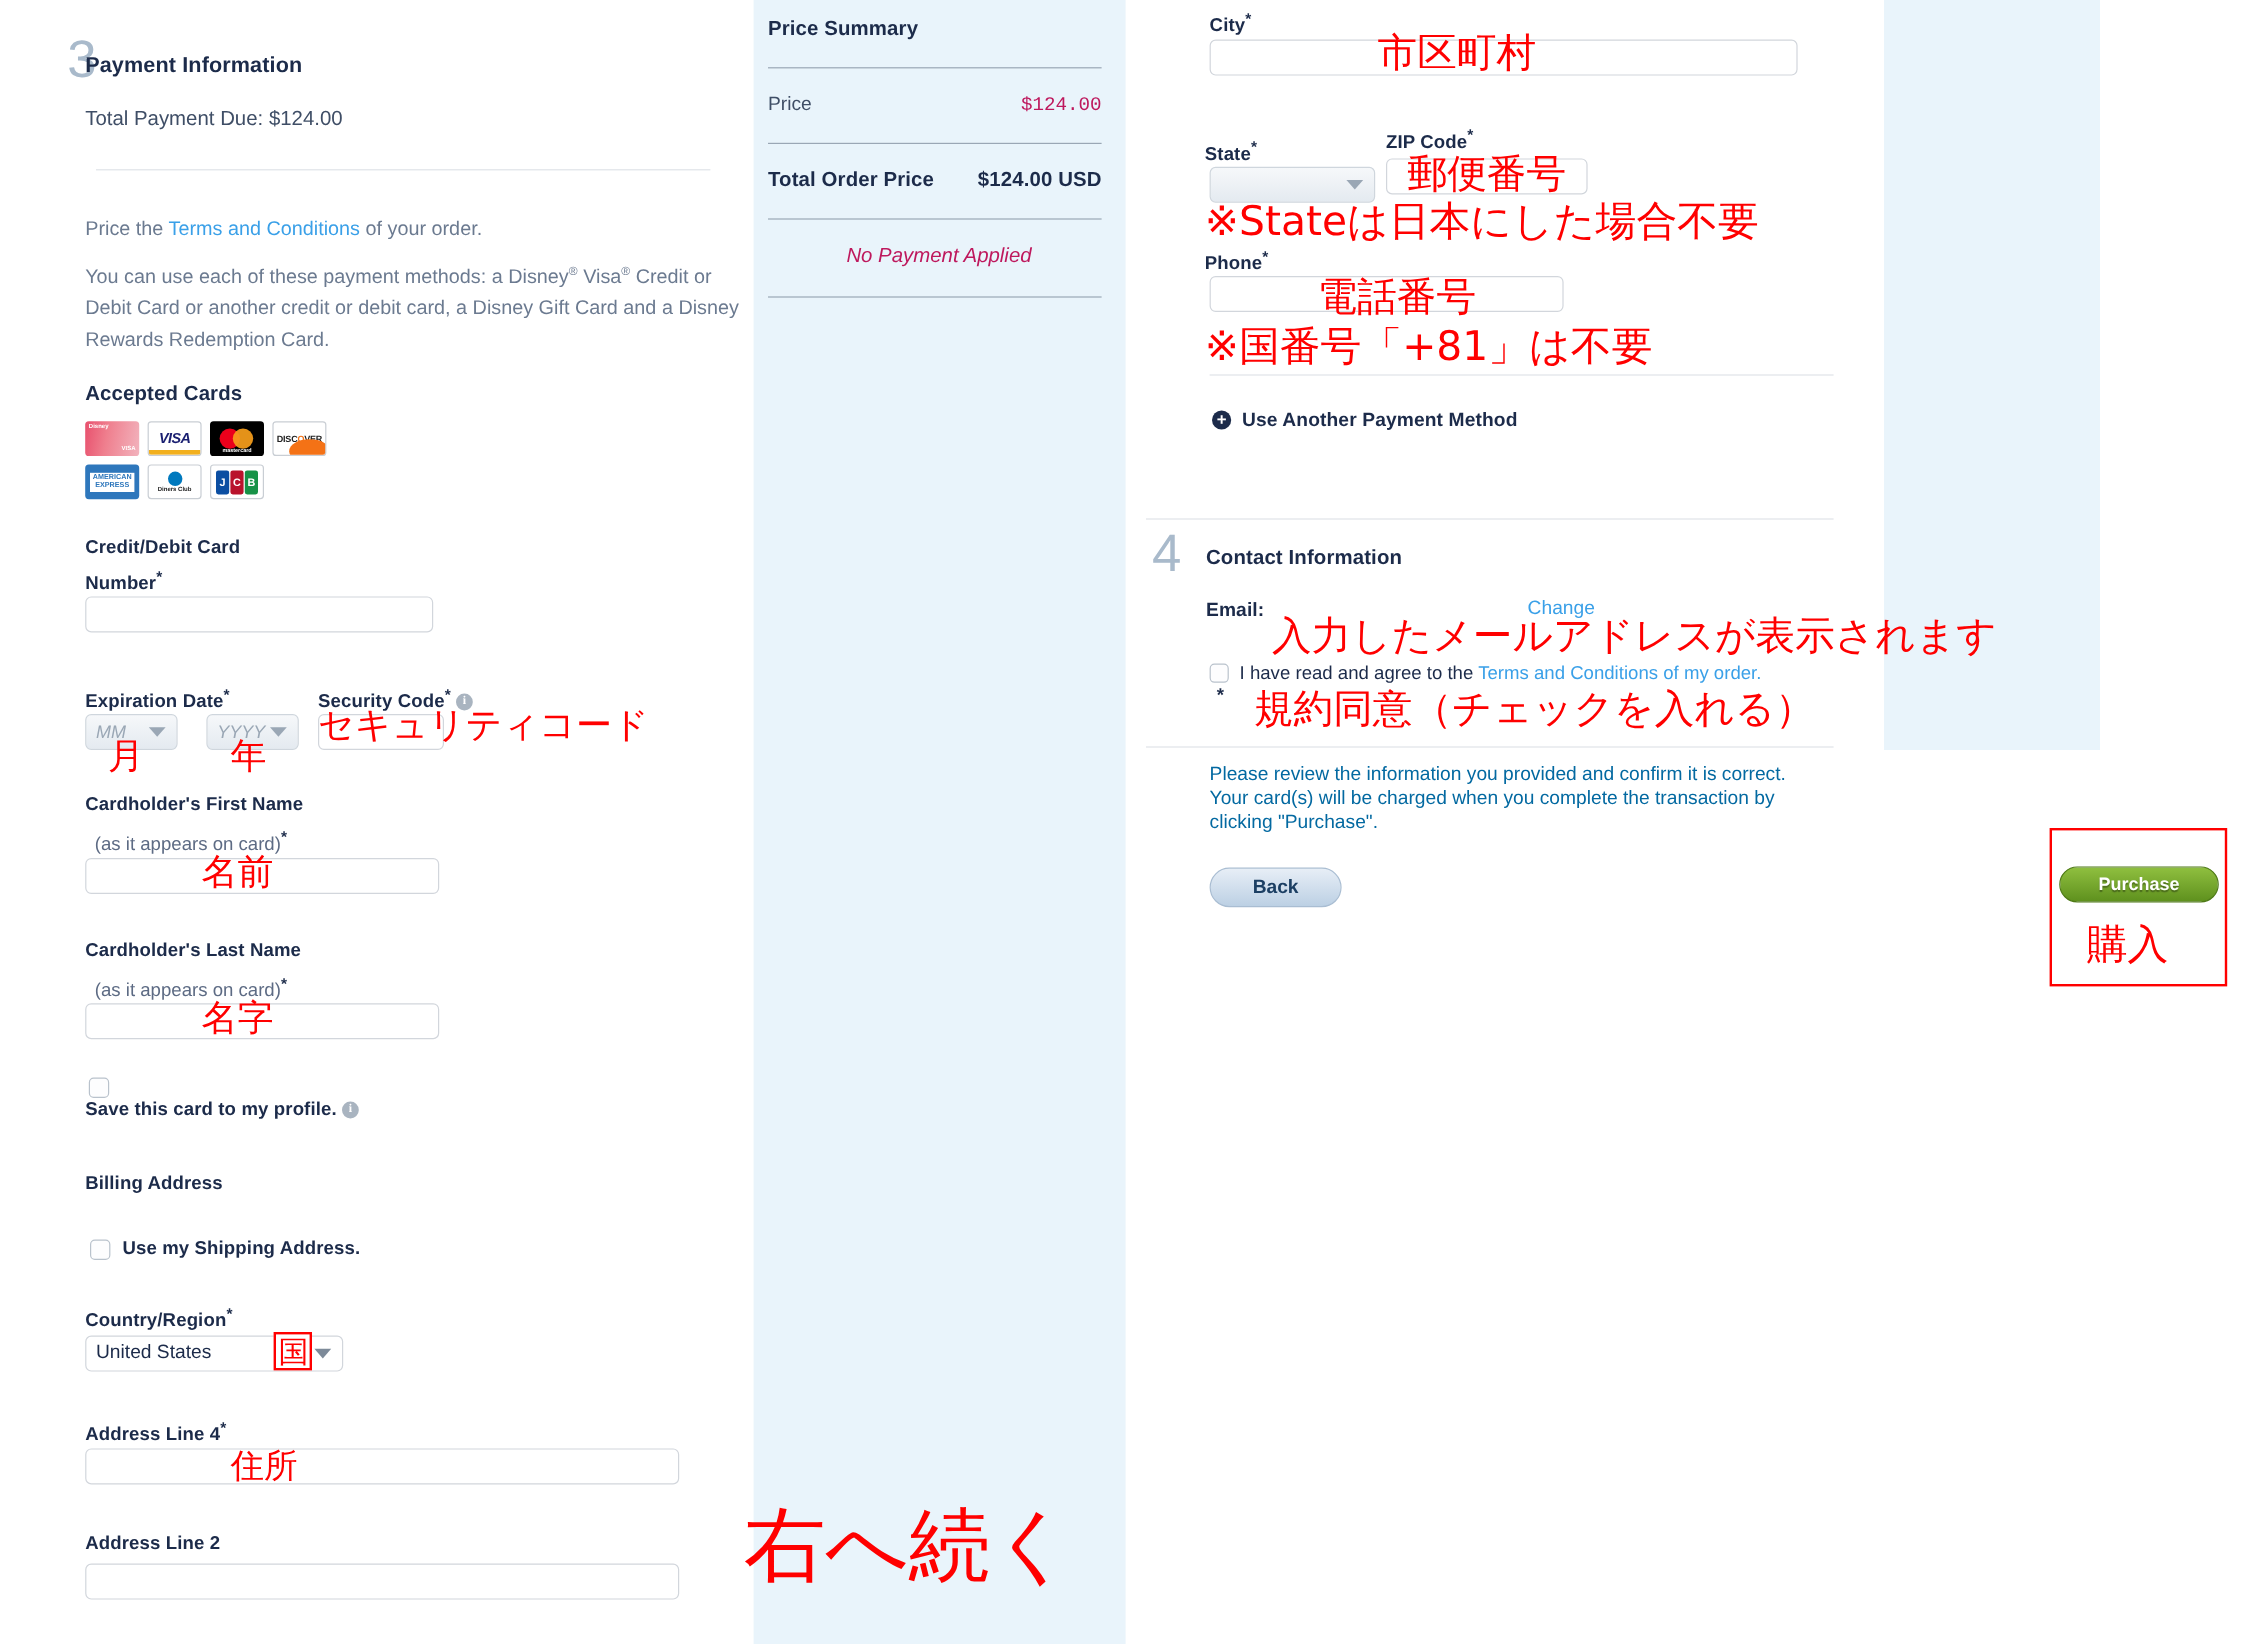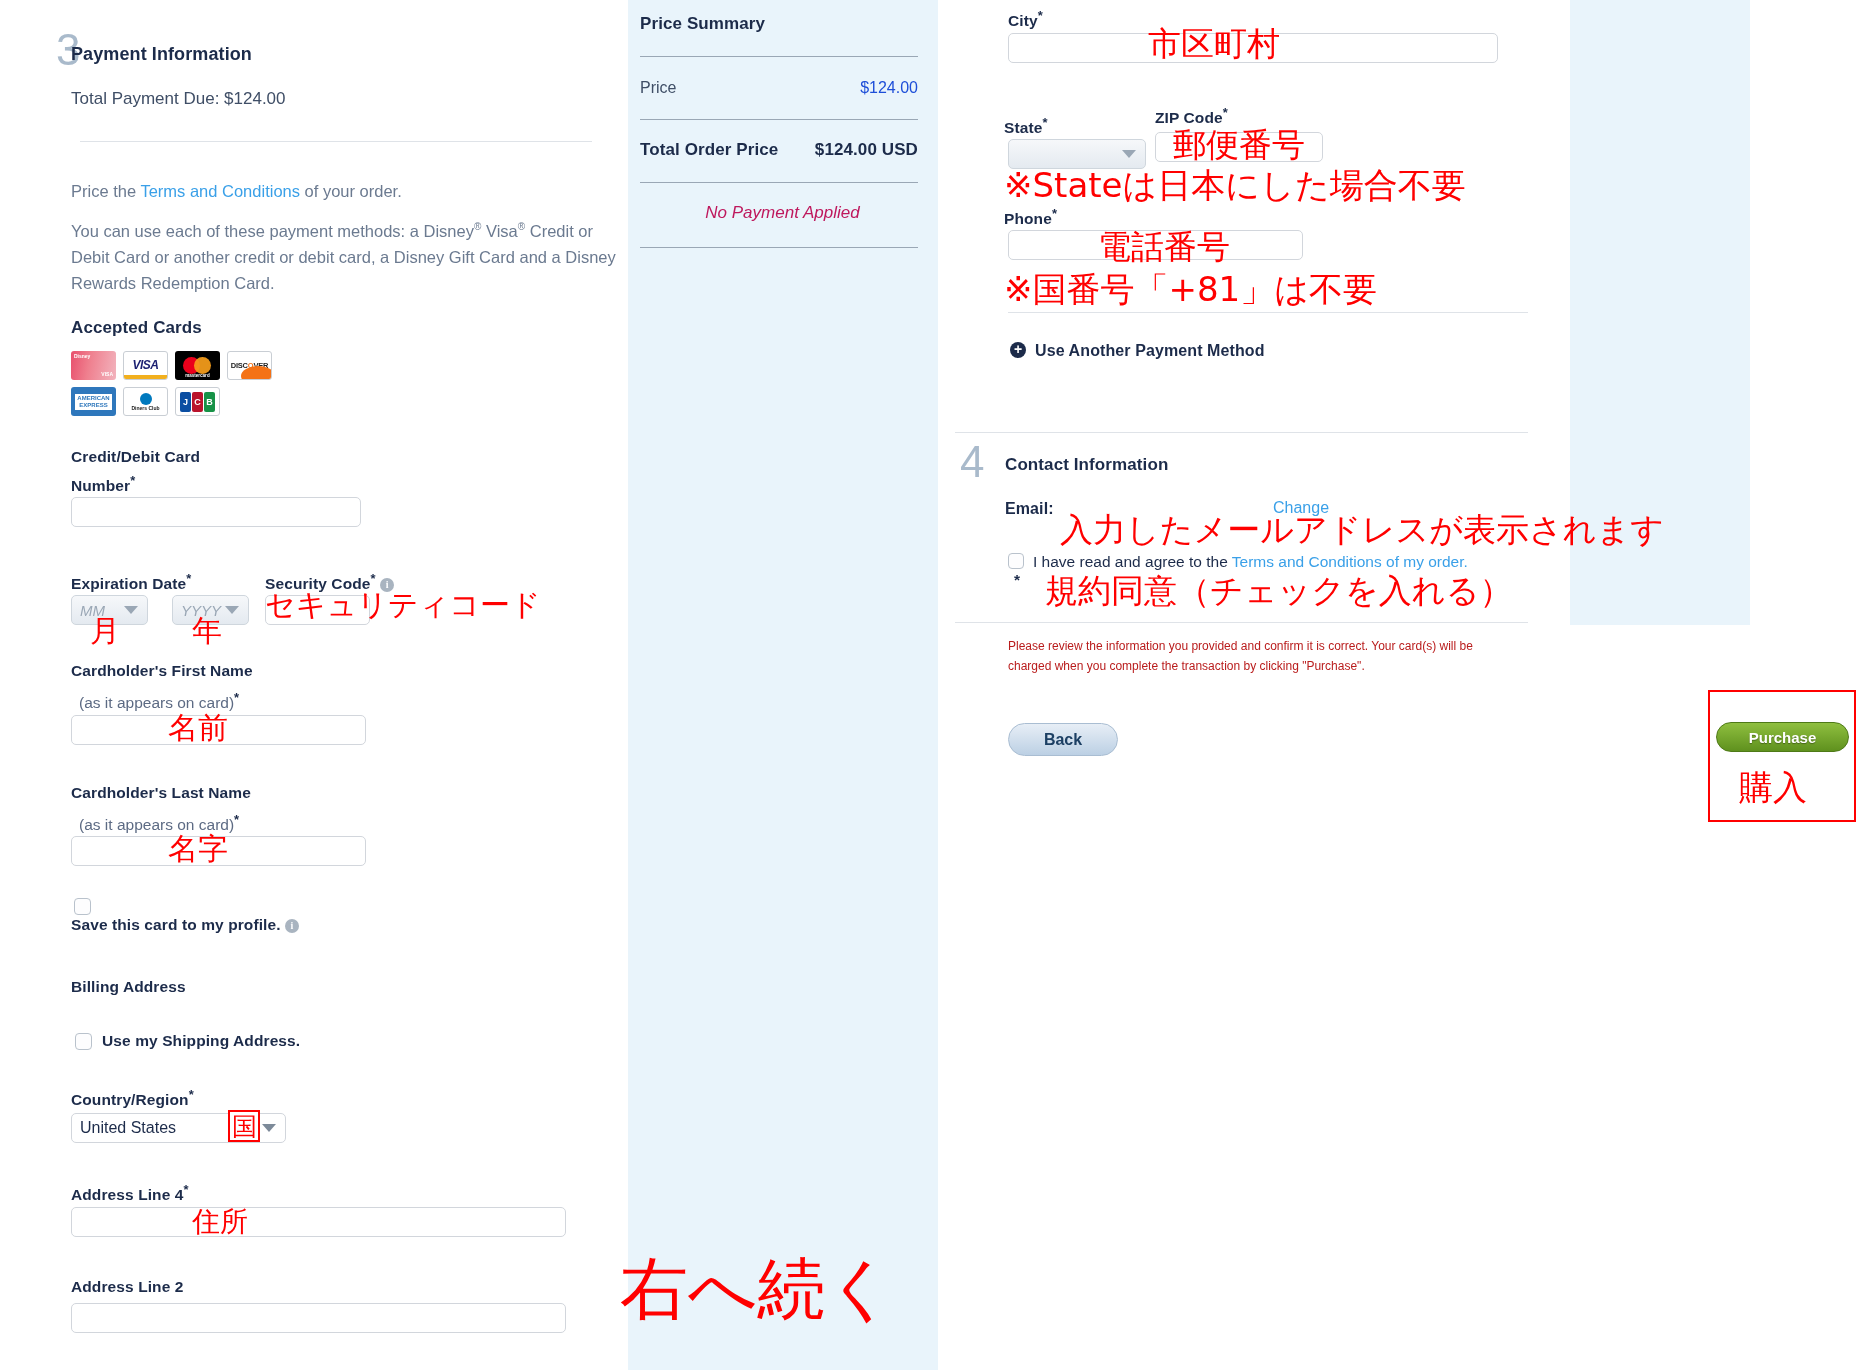"$124.00" span.sub { color: #1d4ed8 -> #be185d; font-family: none -> Liberation Mono, monospace }
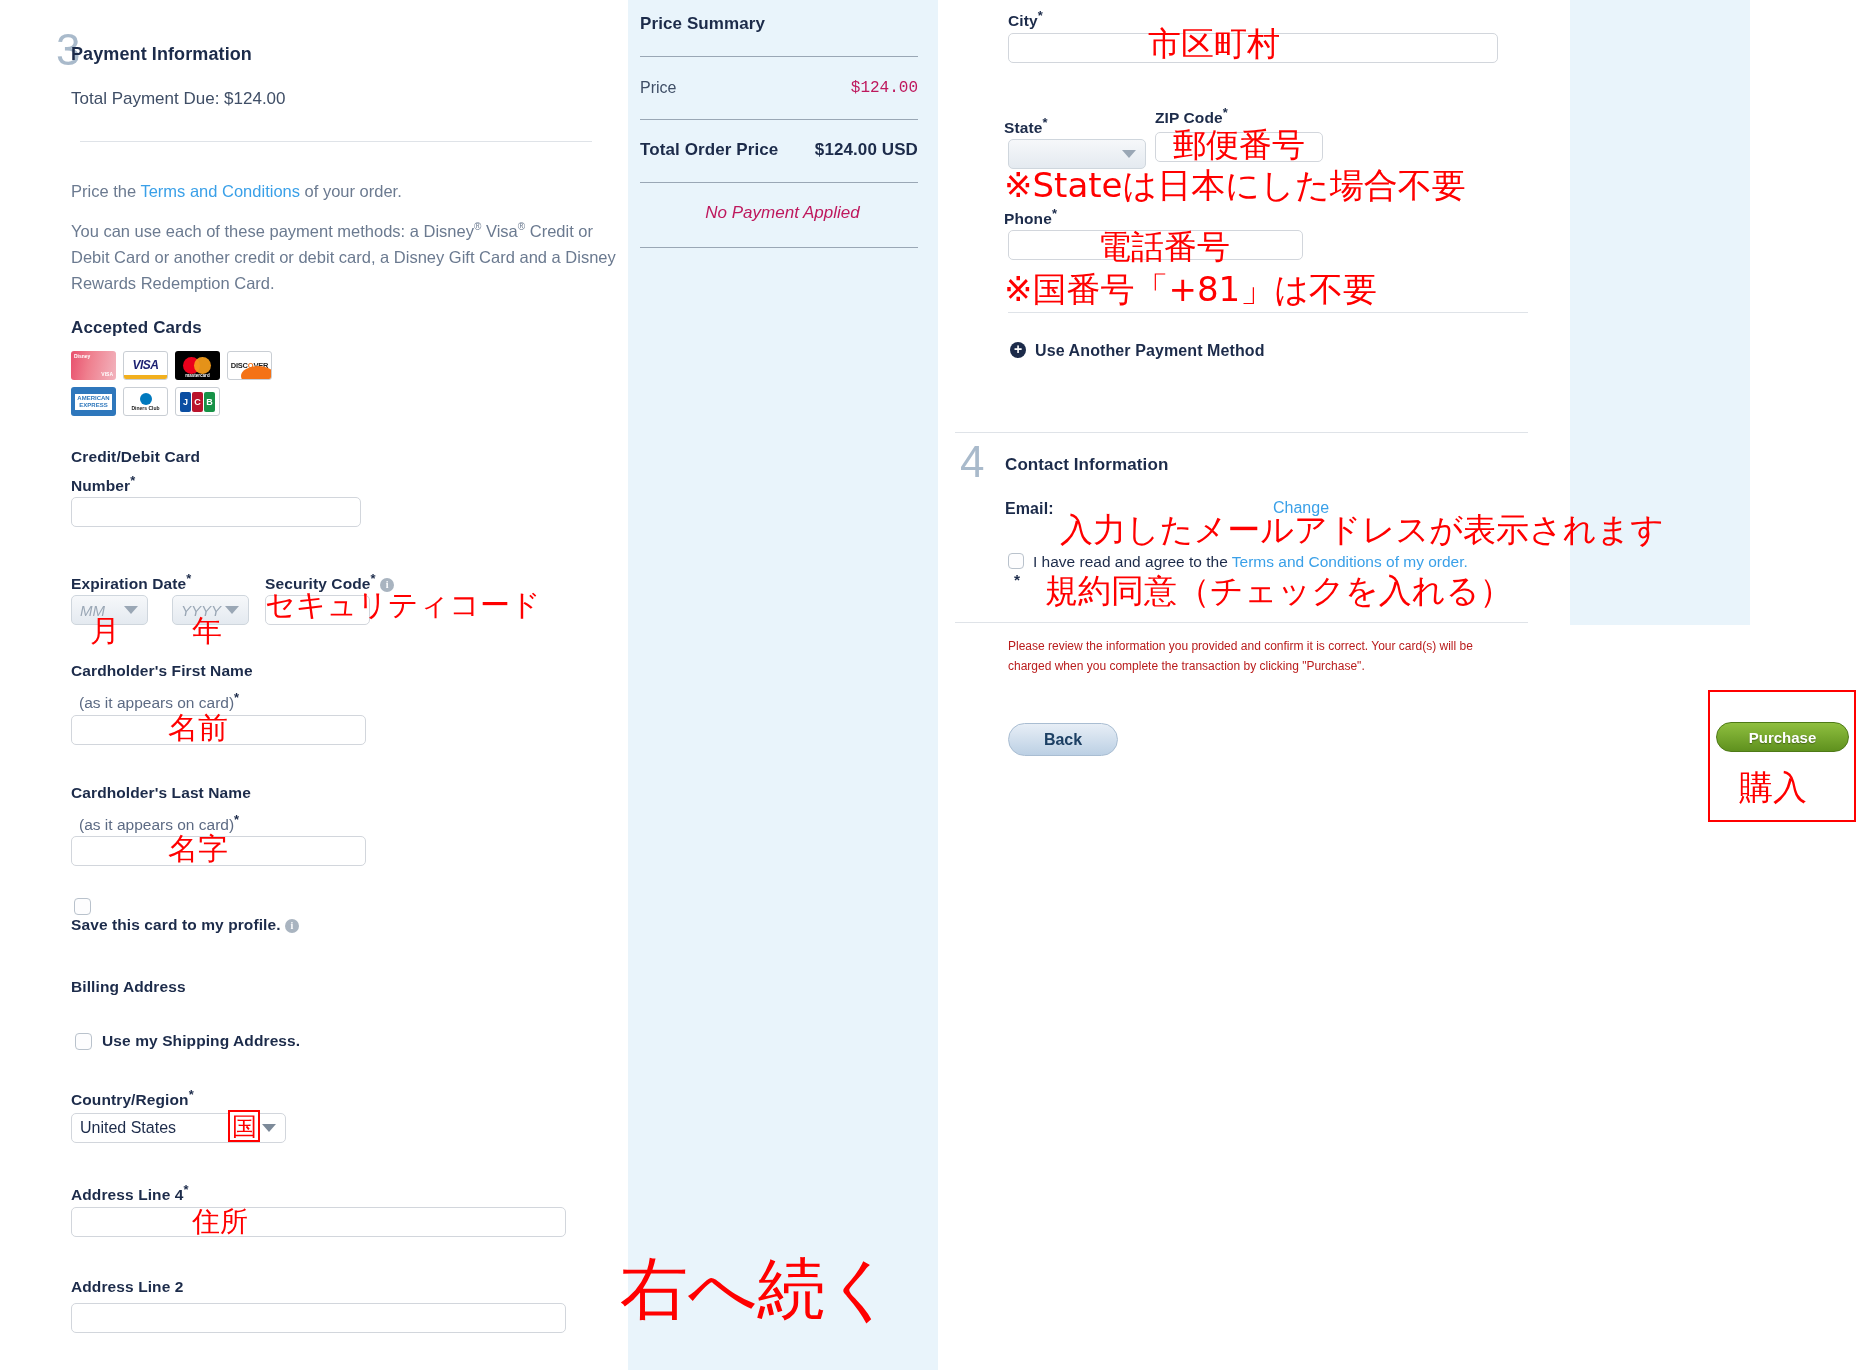"Please review the information you" div.pos { color: #b91c1c -> #0369a1; font-size: 12px -> 16px }
